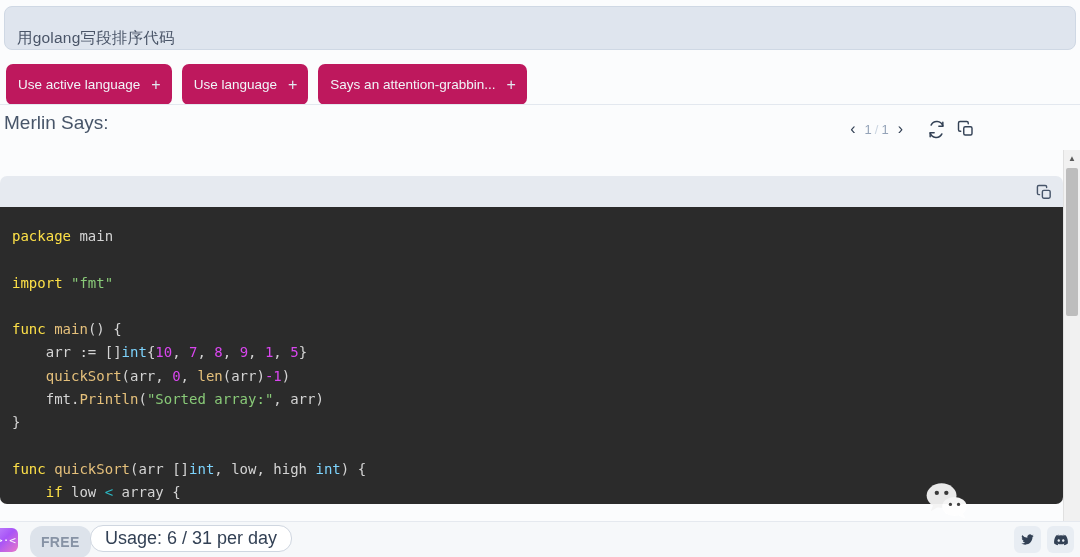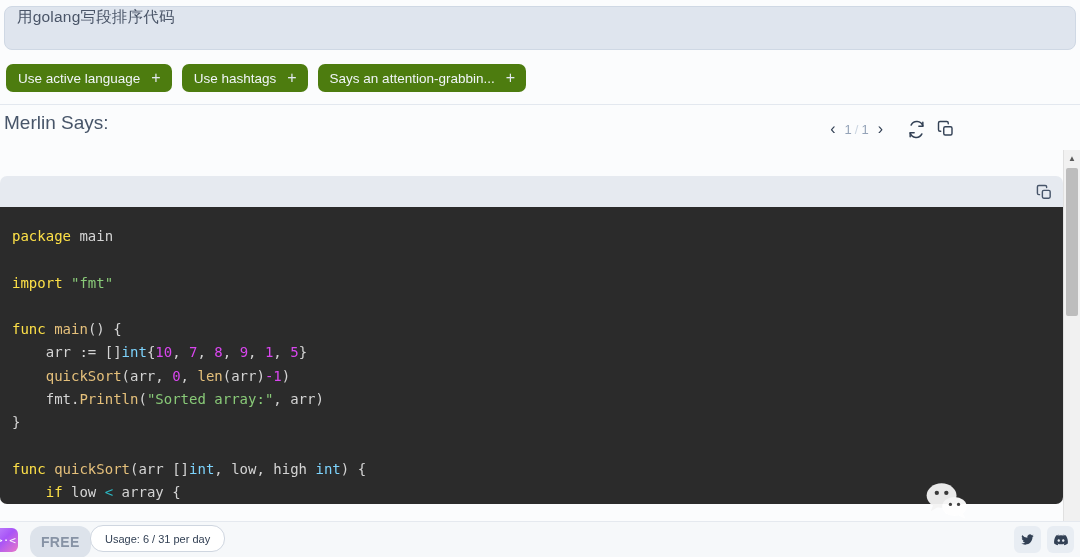"用golang写段排序代码" .prompt-bar { align-items: flex-start -> flex-end }
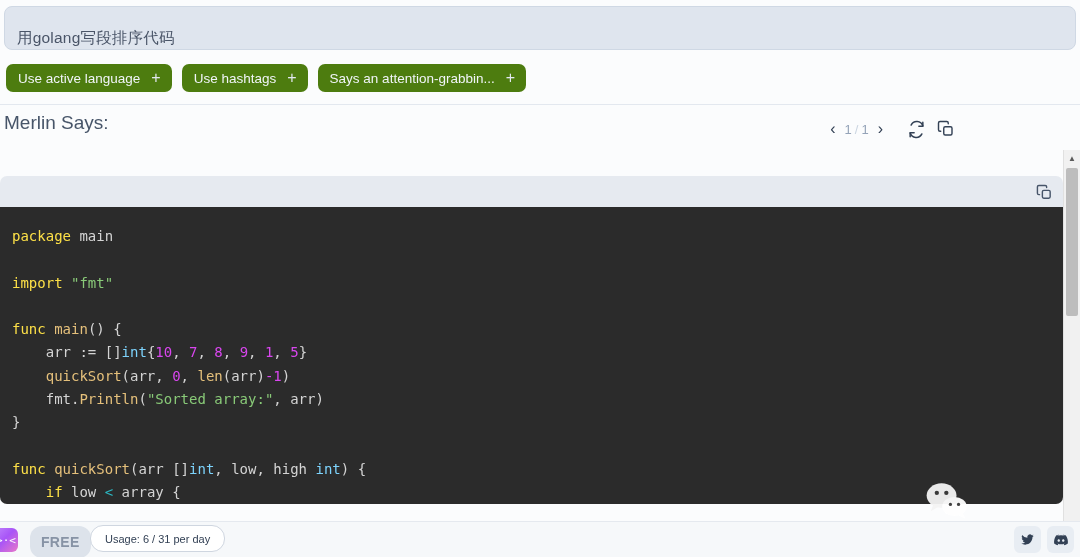"Use active language" .chip { background: #4d7c0f -> #be185d; height: 28px -> 41px }
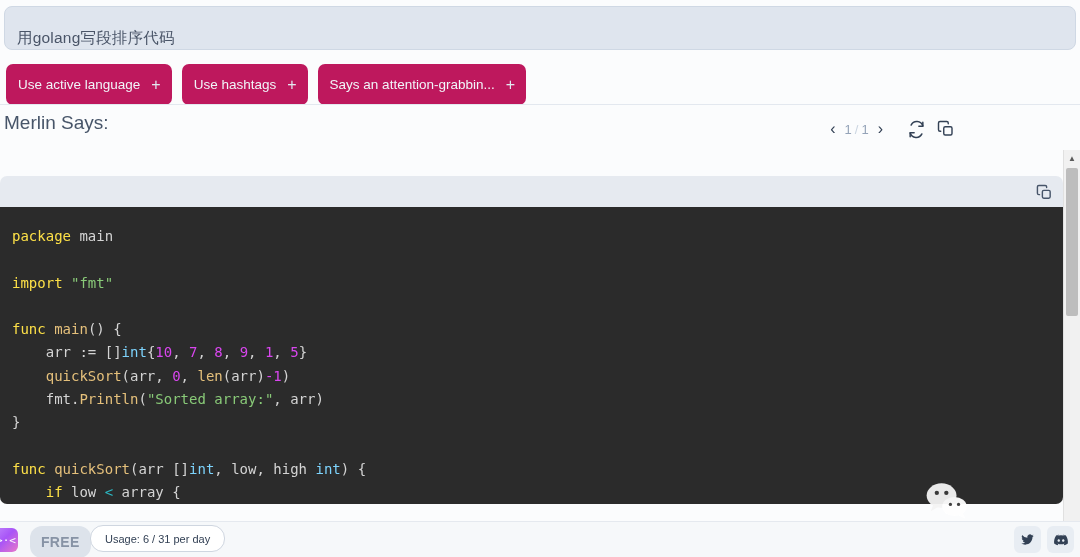"Use hashtags" span.chip-label { text: hashtags -> language }
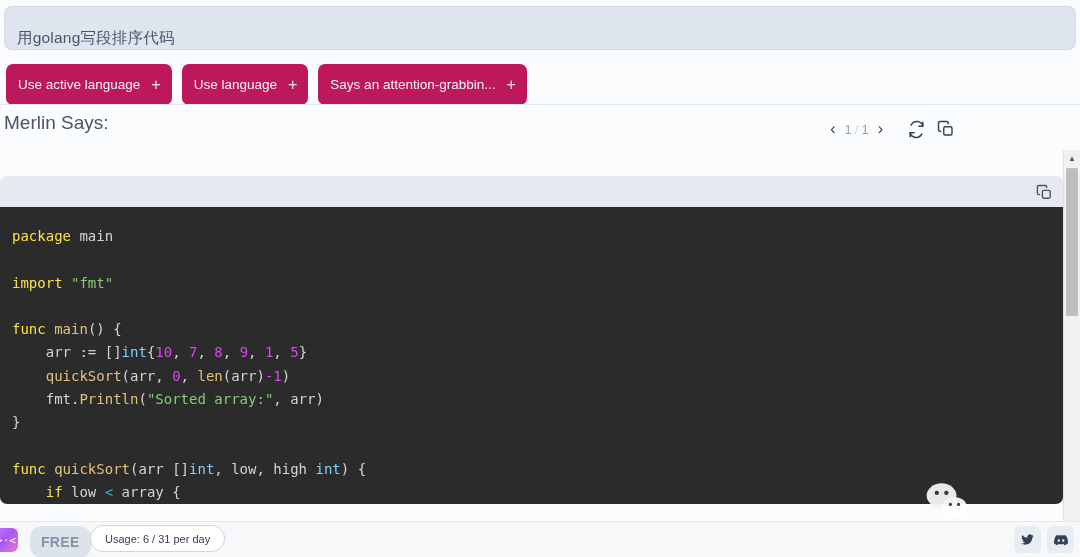"Merlin Says:" .answer-header { padding-left: none -> 20px }
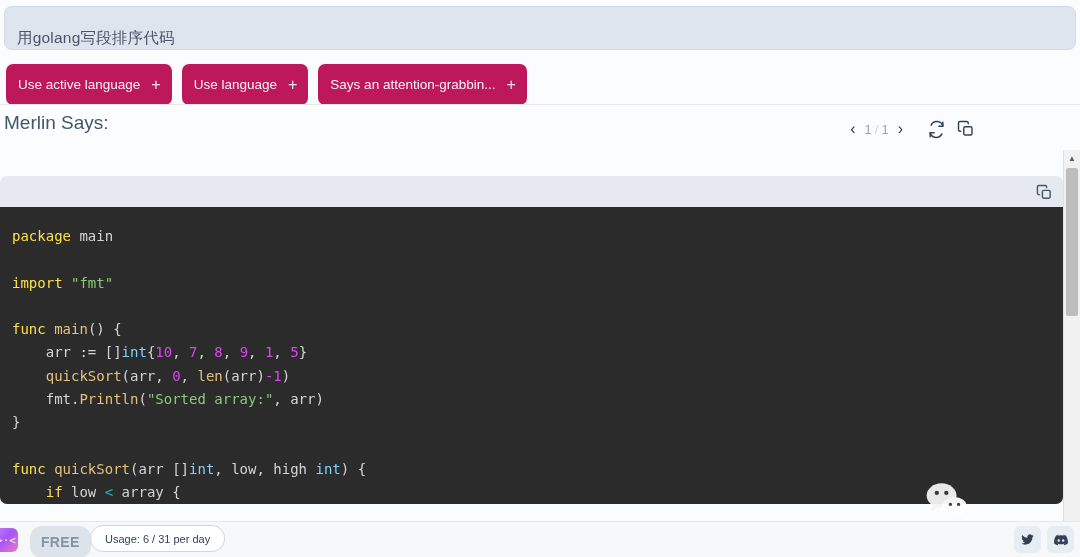"Usage: 6 / 31 per" .usage-pill { font-size: 11px -> 18px }
